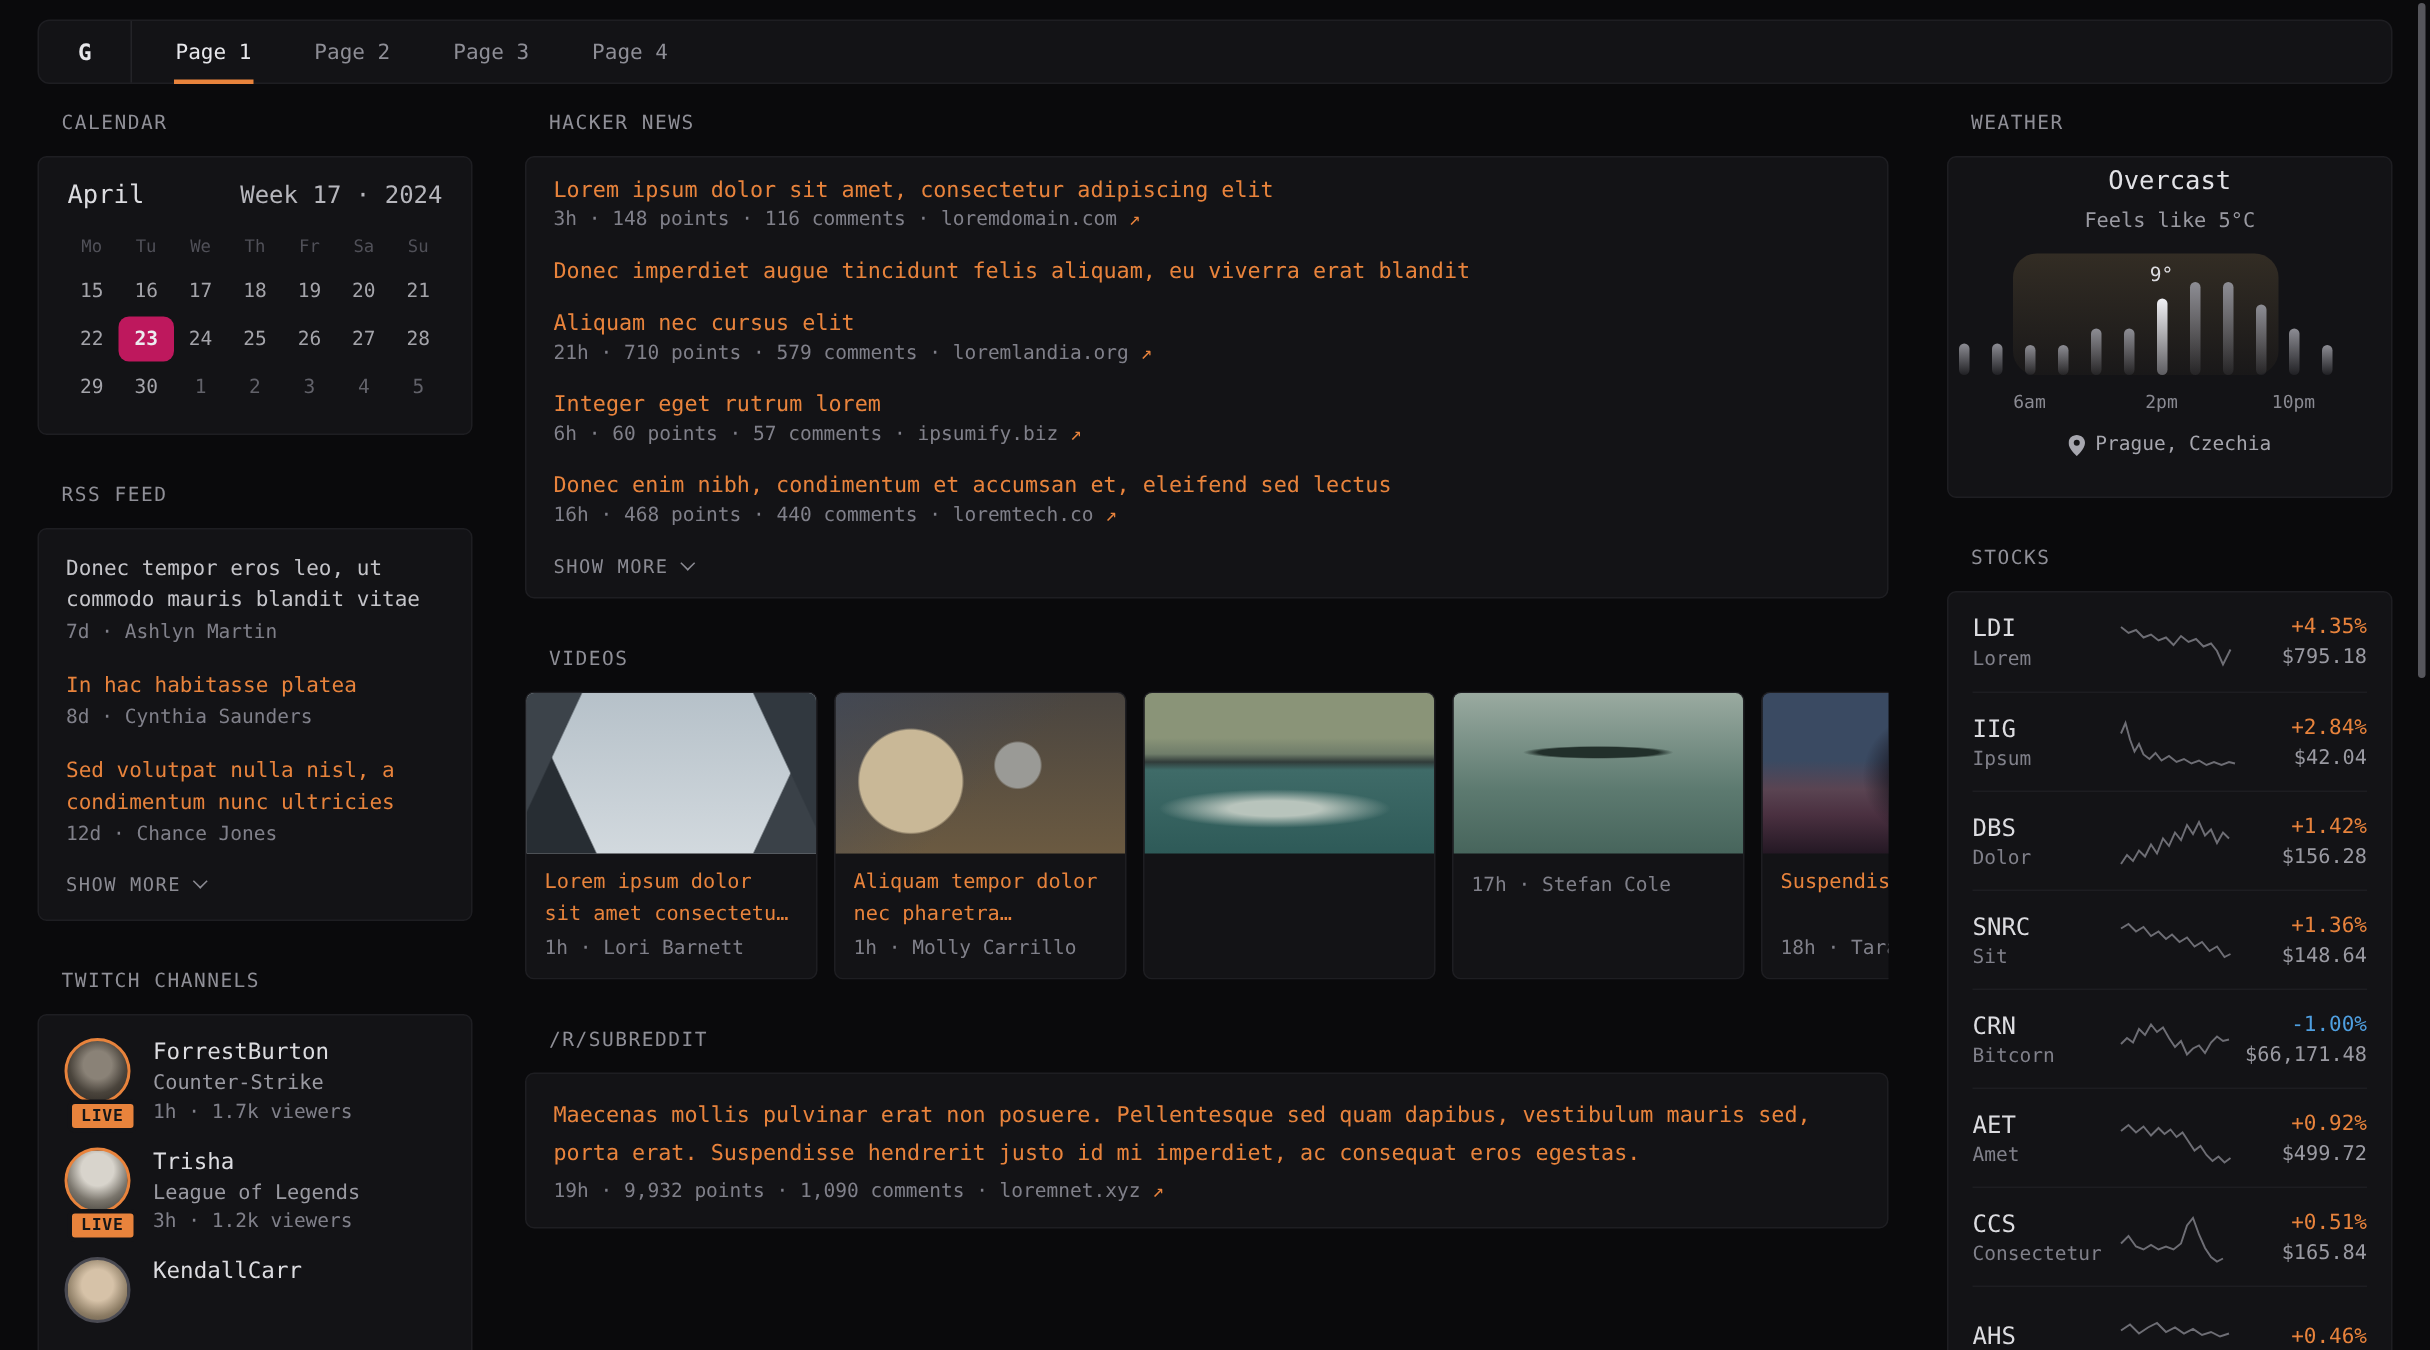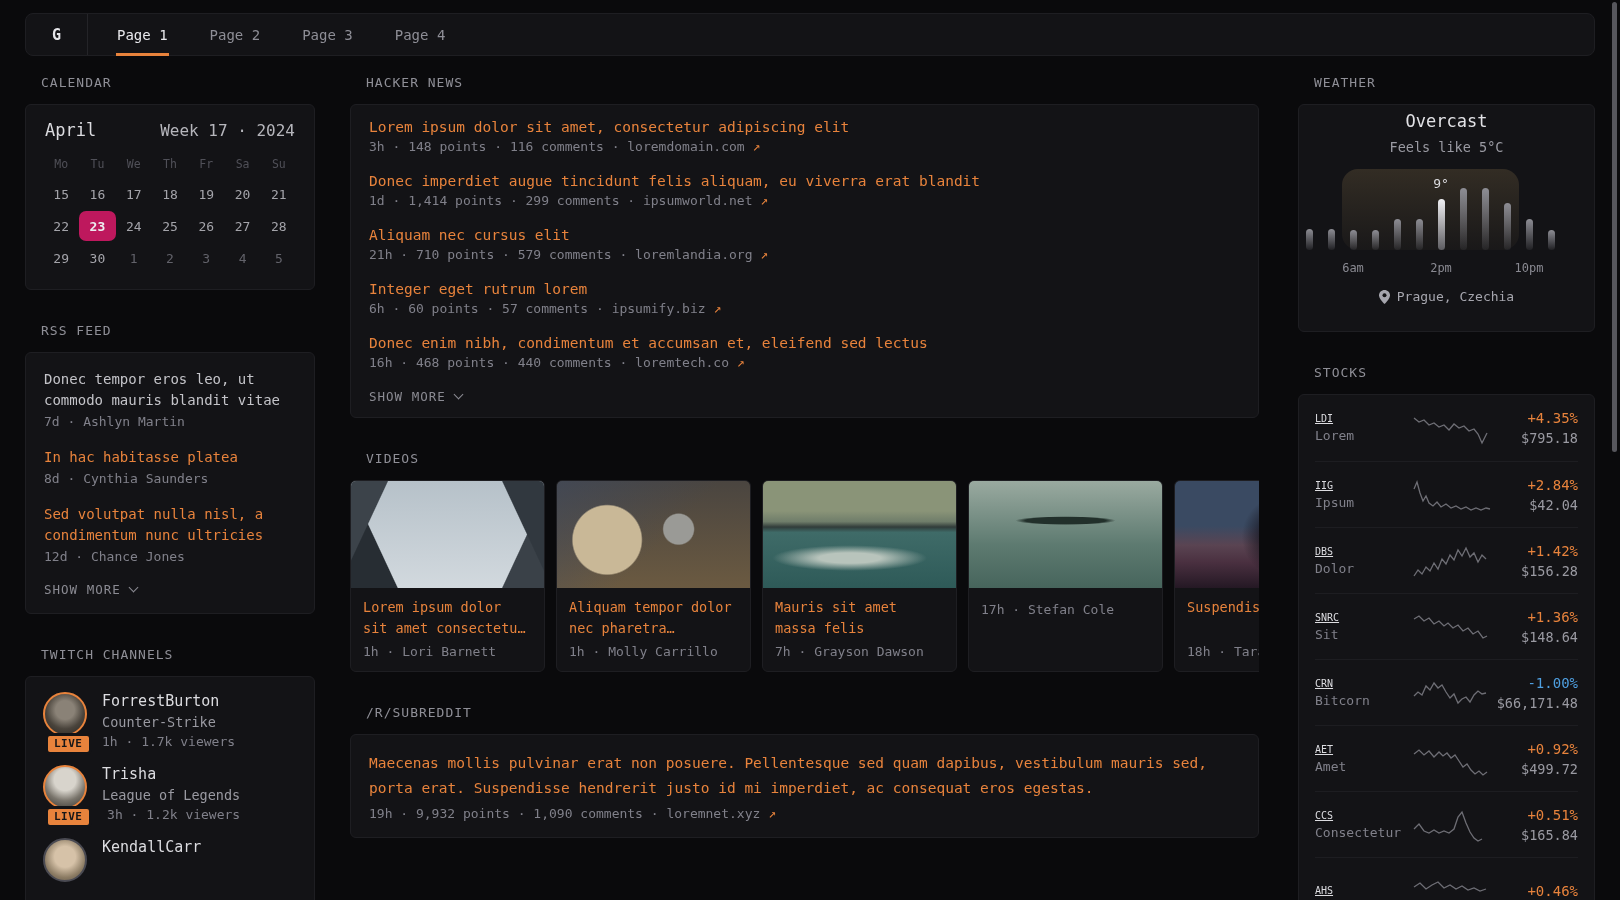"1d · 1,414 points ·" div.hn-meta { html: <div>1d · 1,414 points · 299 comments · ipsumworld.net <span>↗</span></div> -> none }
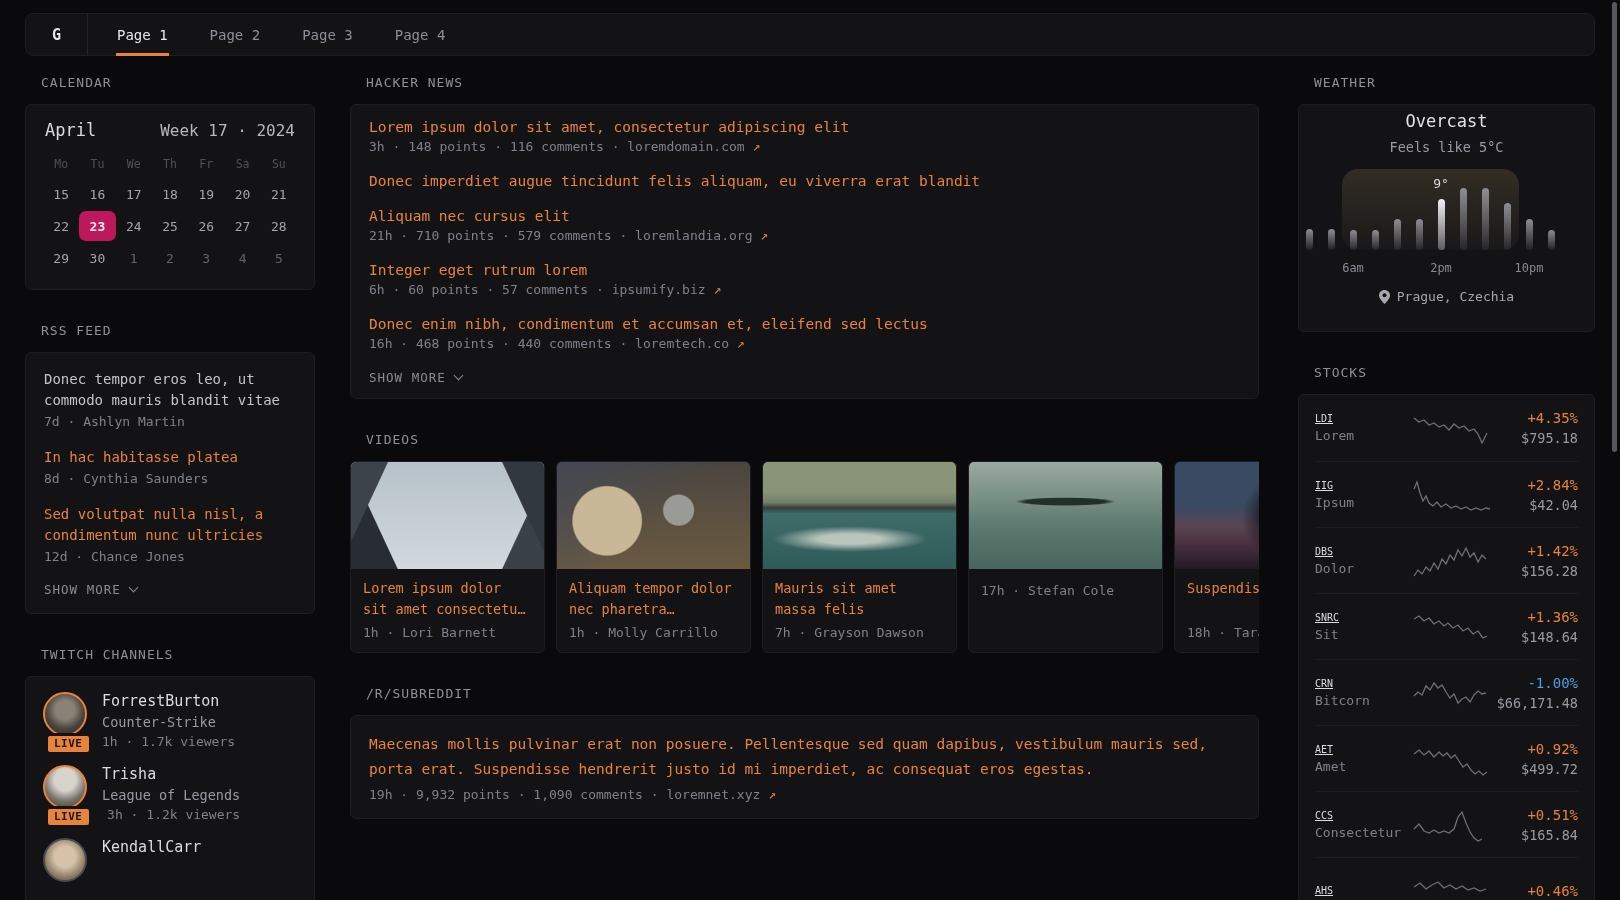"LDI" .s-ticker { font-size: 10px -> 16px; text-decoration: underline -> none }
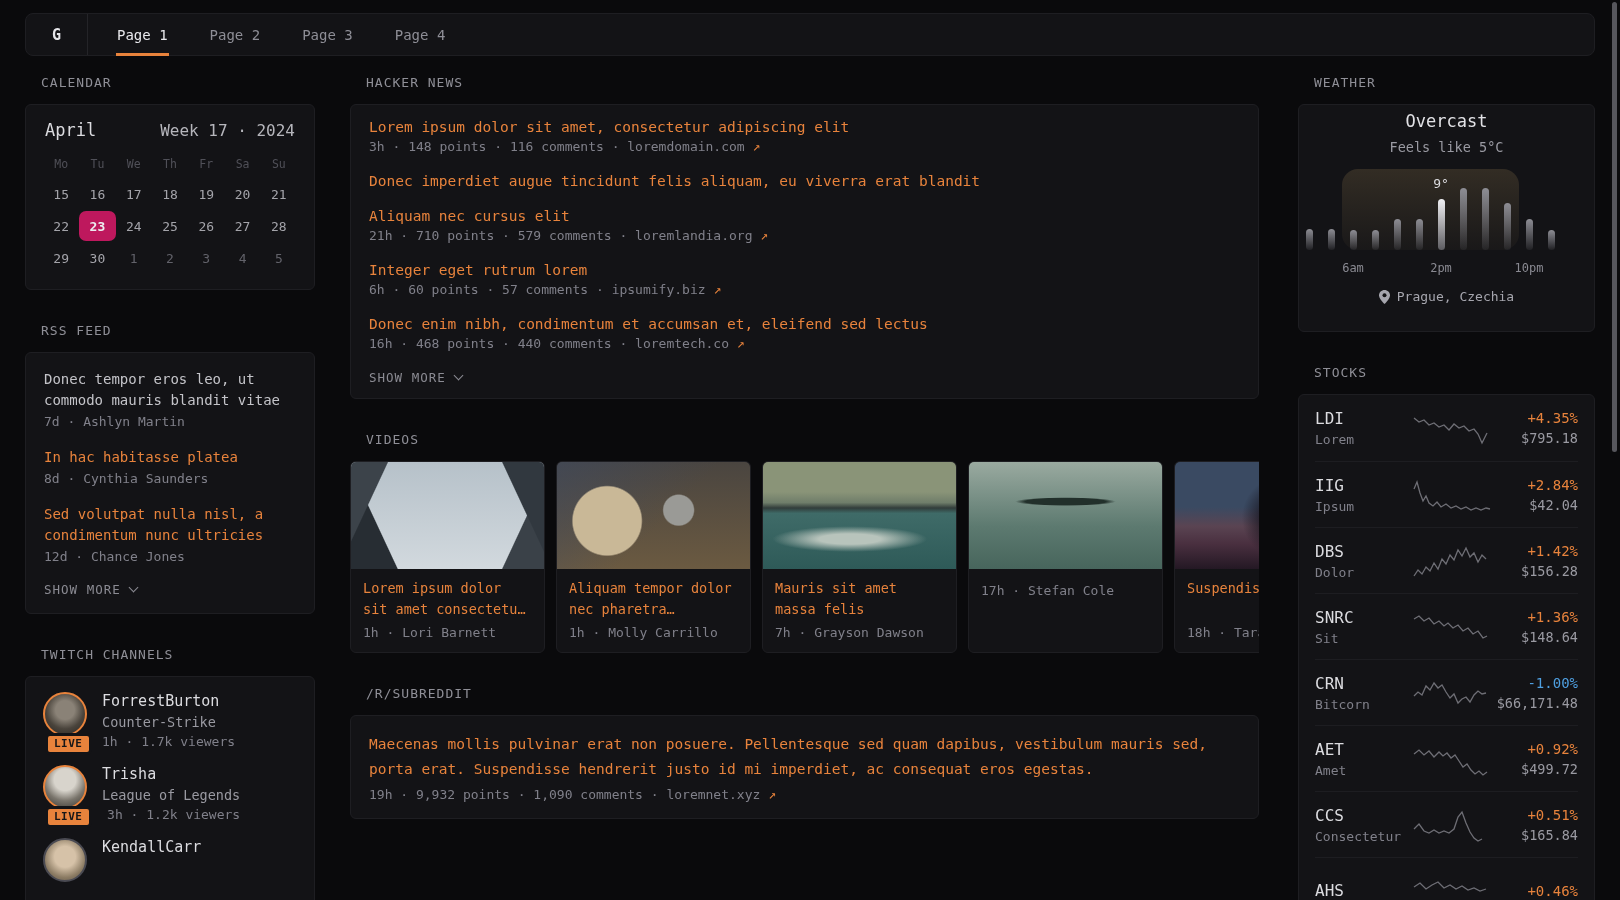"Mauris sit amet massa felis" div.v-info { html: <div> <div>Mauris sit amet massa felis</div> <div>7h · Grayson Dawson</div> </div> -> none }
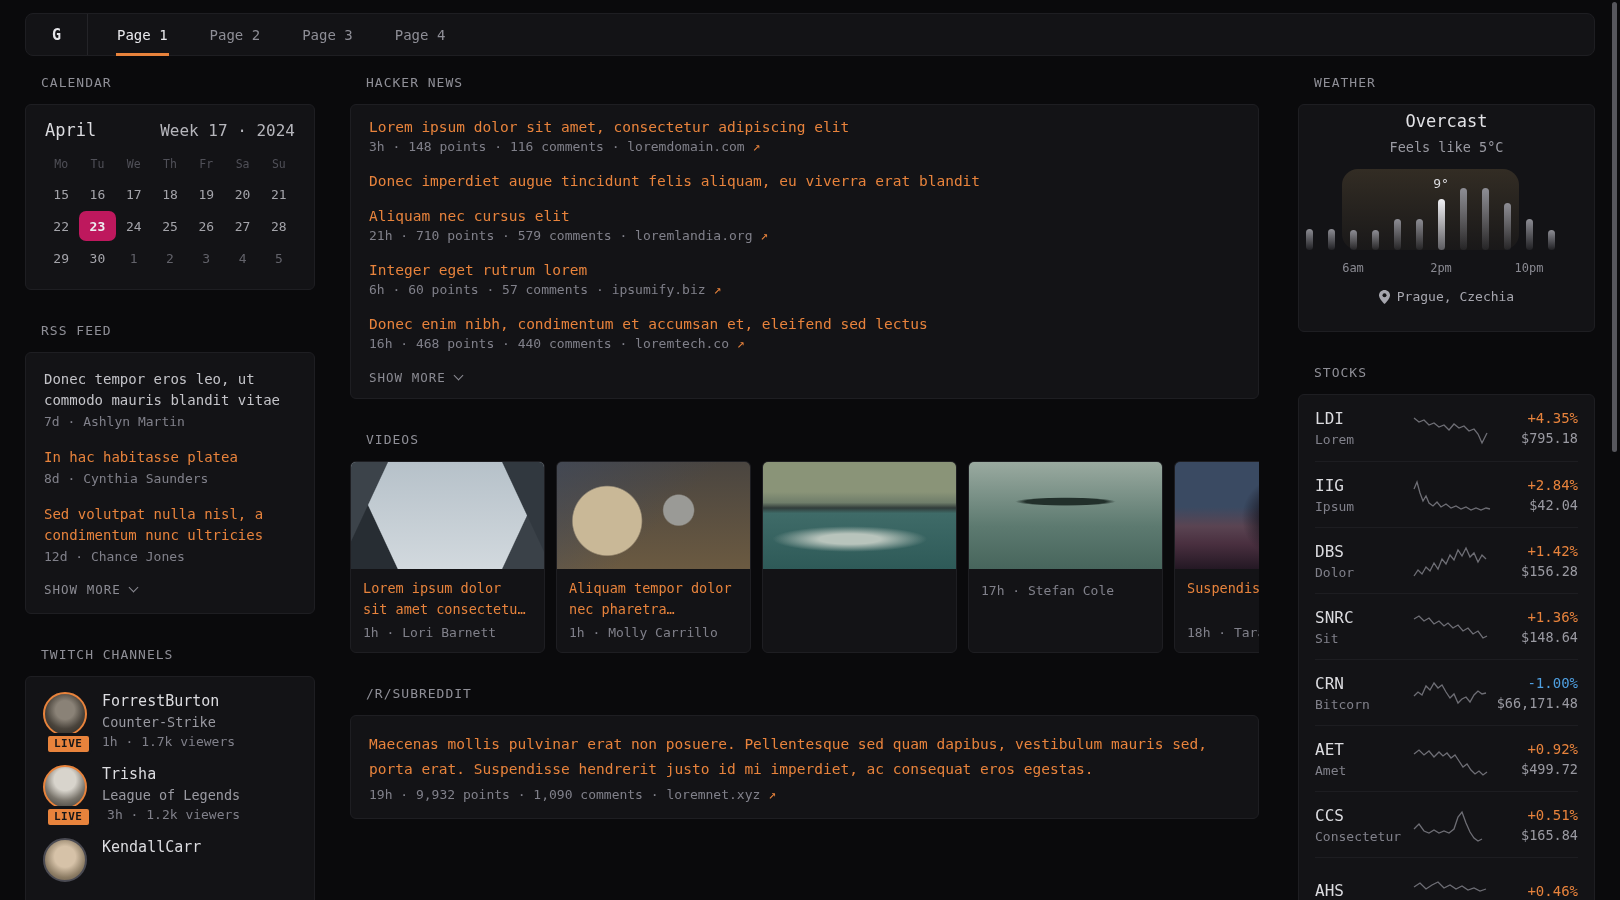"1h · 1.7k viewers" .ch-meta { text-align: right -> none }
